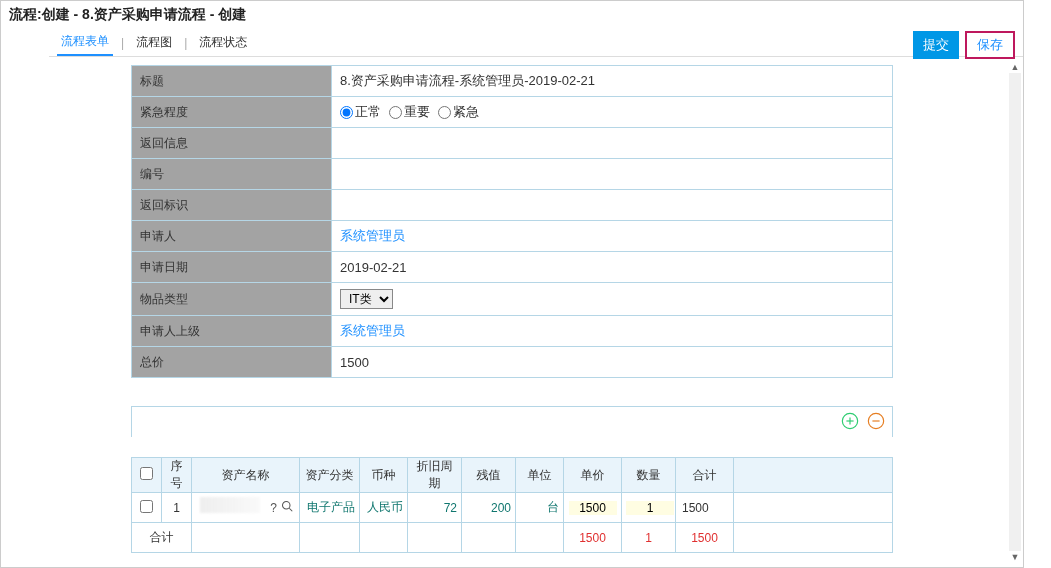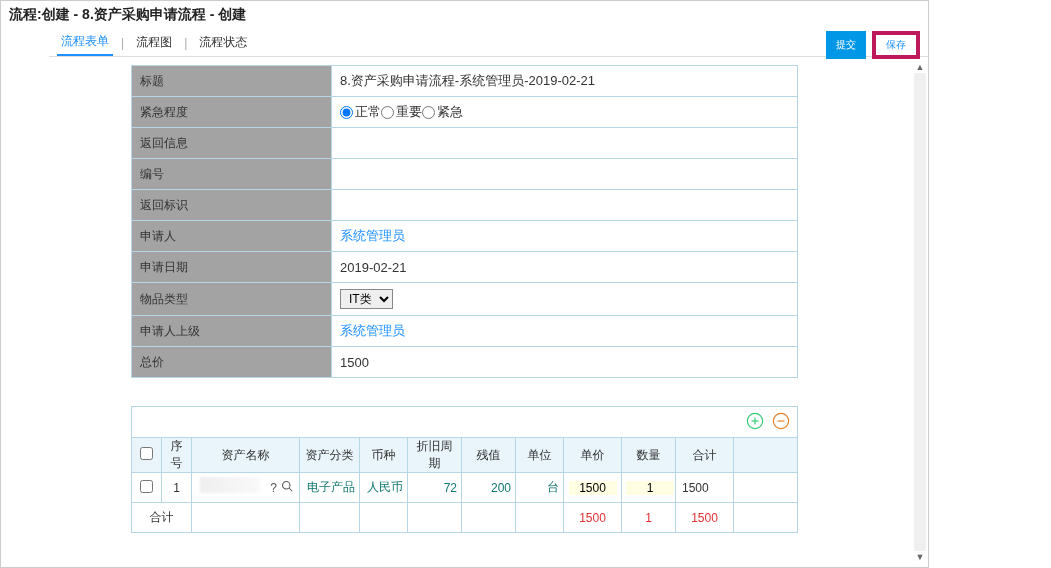"流程:创建 - 8.资产采购申请流程 - 创建" .app { width: 929px -> 1024px }
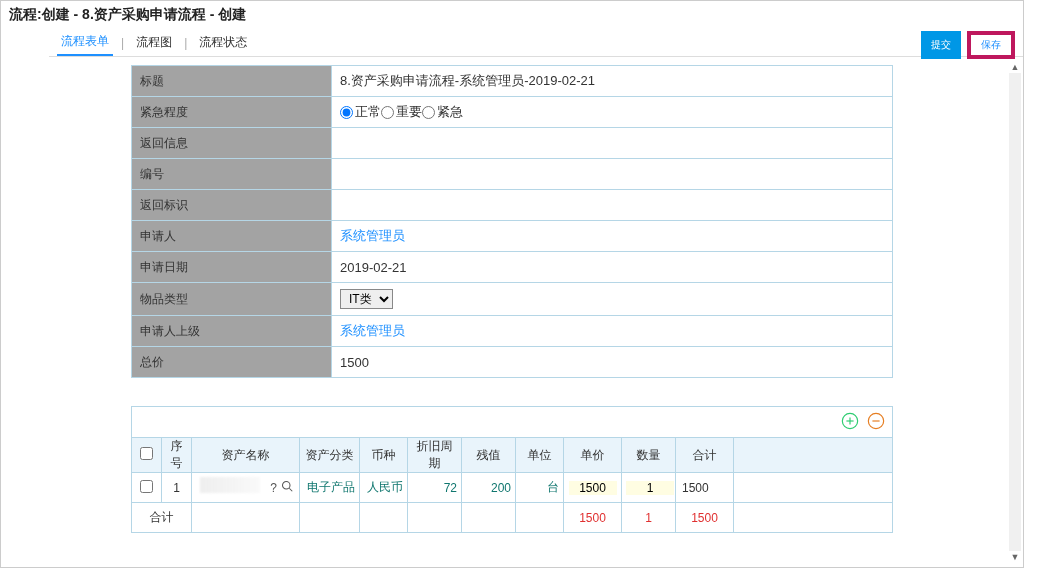"提交" .btn { font-size: 10px -> 13px }
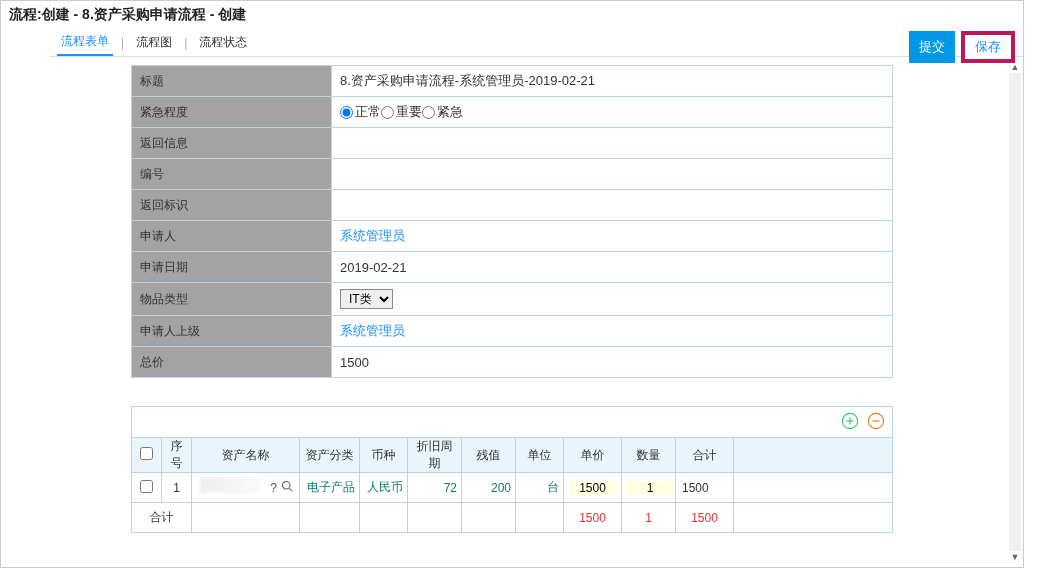"保存" .btn-save { border: 4px solid #be185d -> 2px solid #be185d }
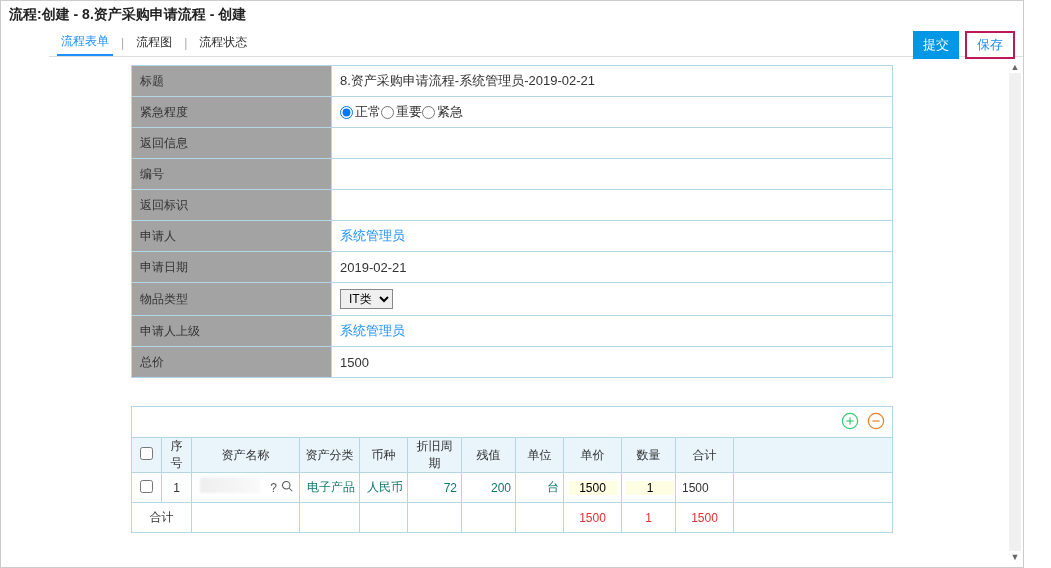"正常" .radio-group { gap: 0px -> 8px }
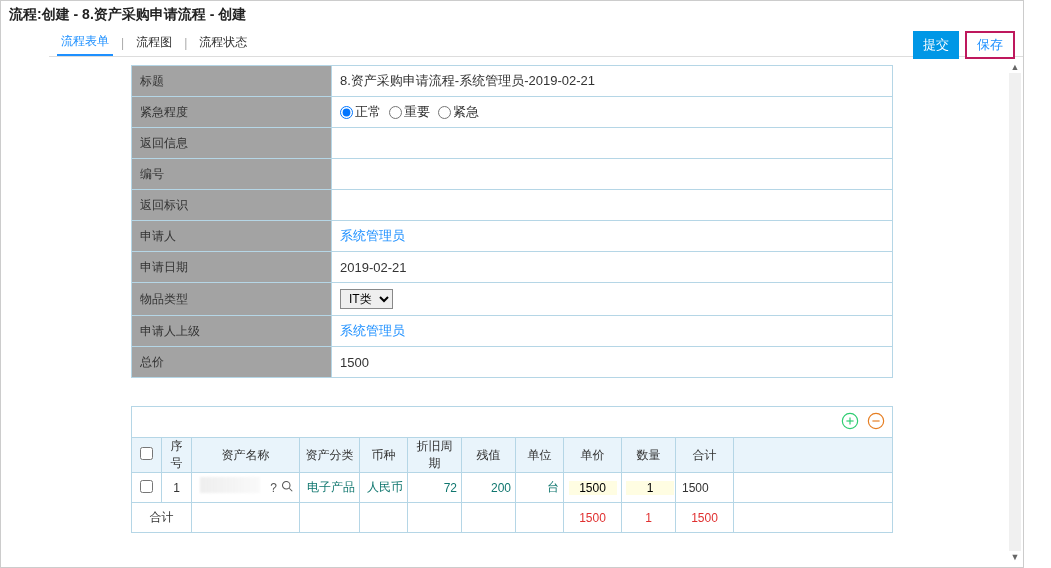"序号" .grid { margin-top: none -> 20px }
